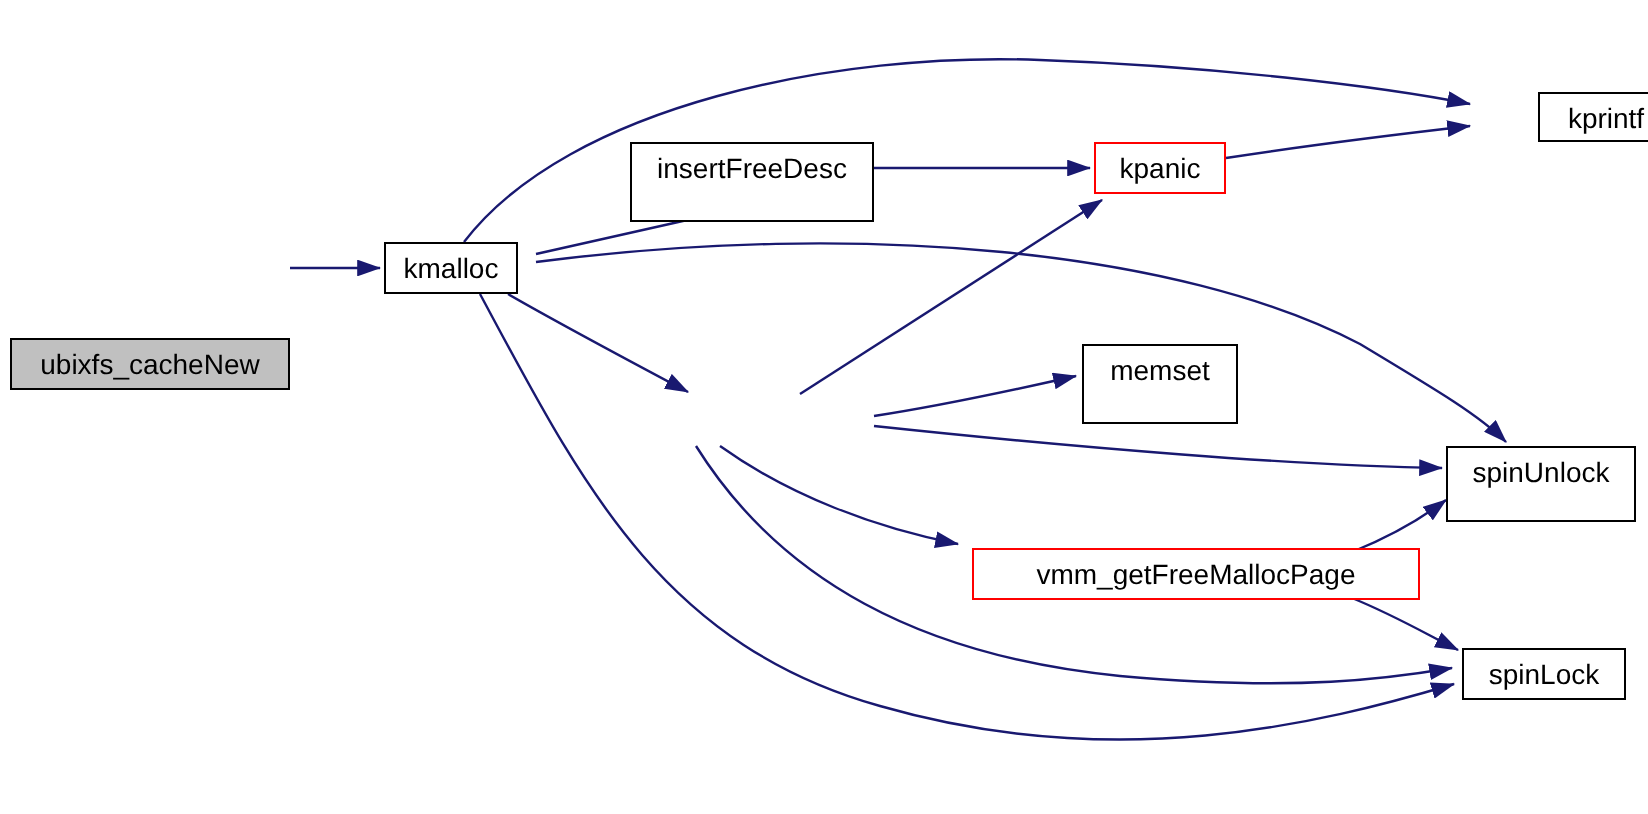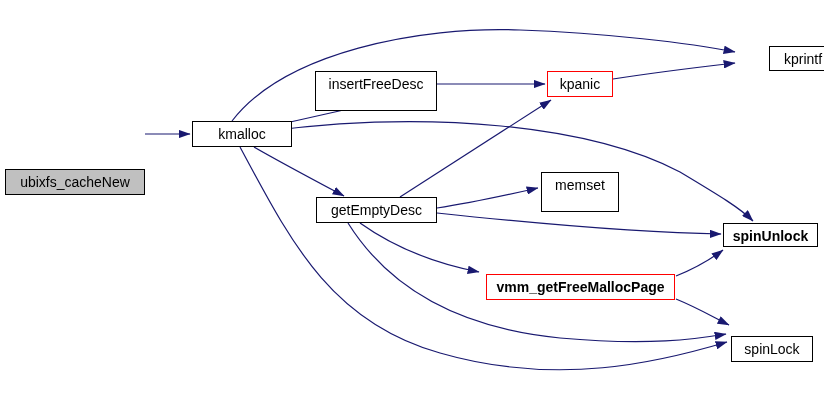"kmalloc" #n-kmalloc { width: 100px -> 67px }
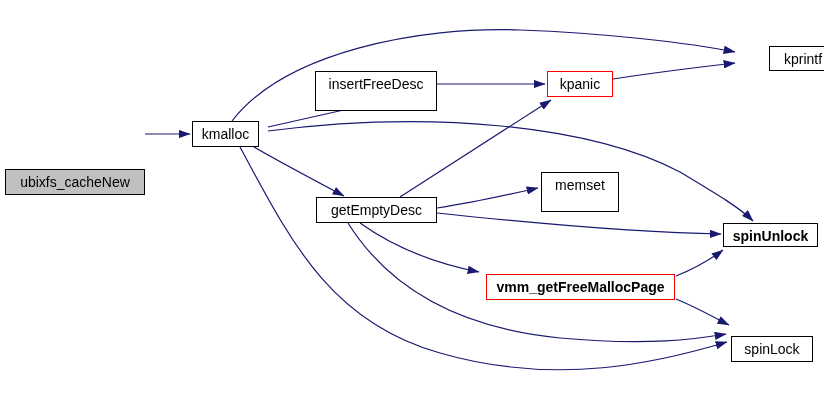"getEmptyDesc" div.node { html: <div>getEmptyDesc</div> -> none }
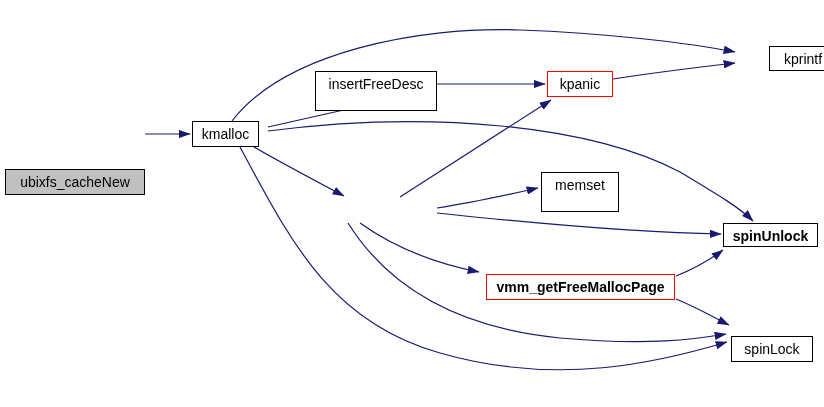"spinUnlock" #n-spinunlock { font-weight: bold -> none; height: 24px -> 38px }
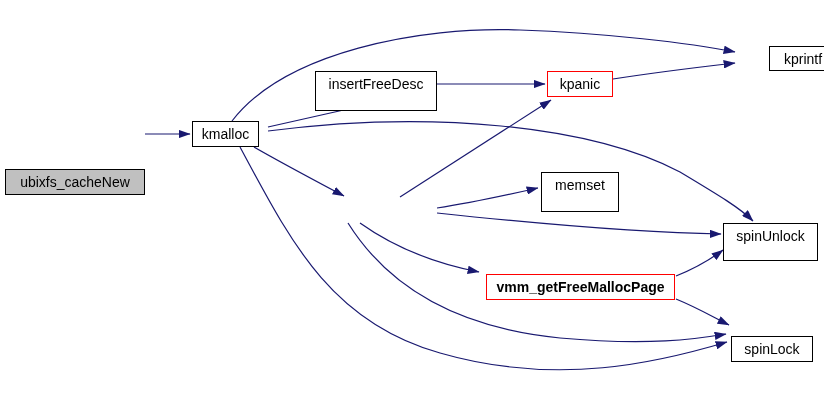"vmm_getFreeMallocPage" #n-vmm { font-weight: bold -> none; width: 189px -> 224px }
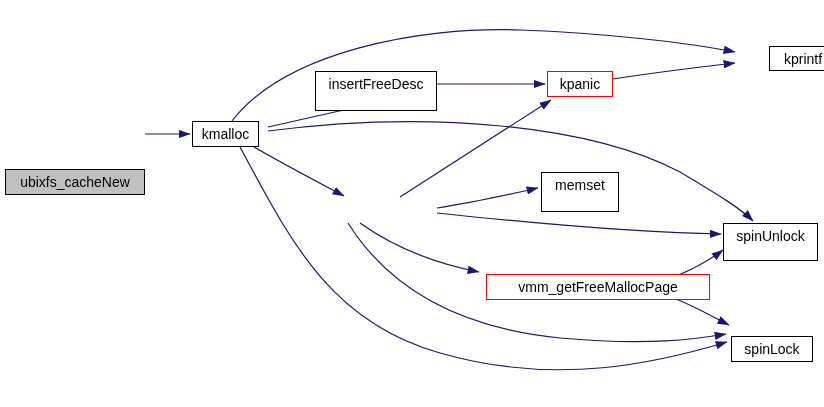"spinLock" #n-spinlock { top: 336px -> 324px }
